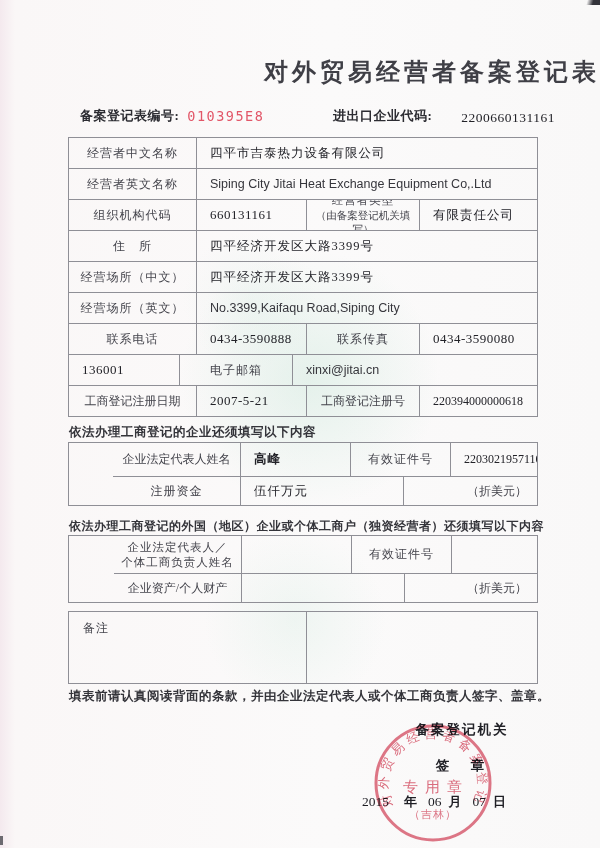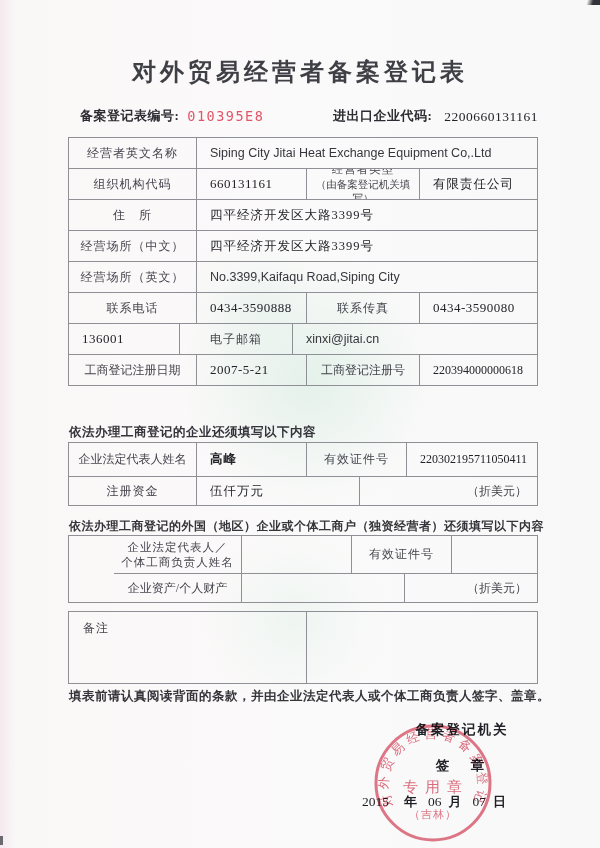"对外贸易经营者备案登记表" .title { text-align: center -> right }
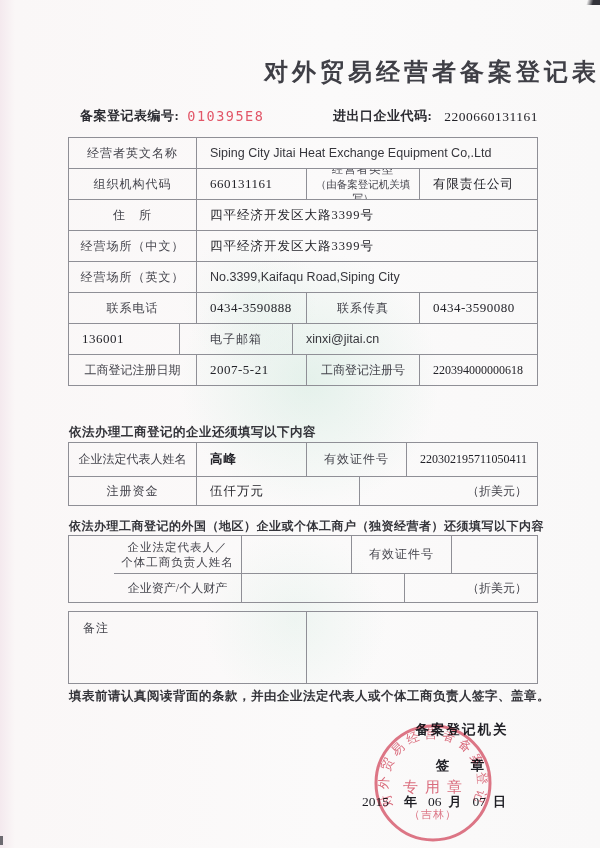"进出口企业代码:" .meta-right { align-items: flex-start -> center; gap: none -> 17px }
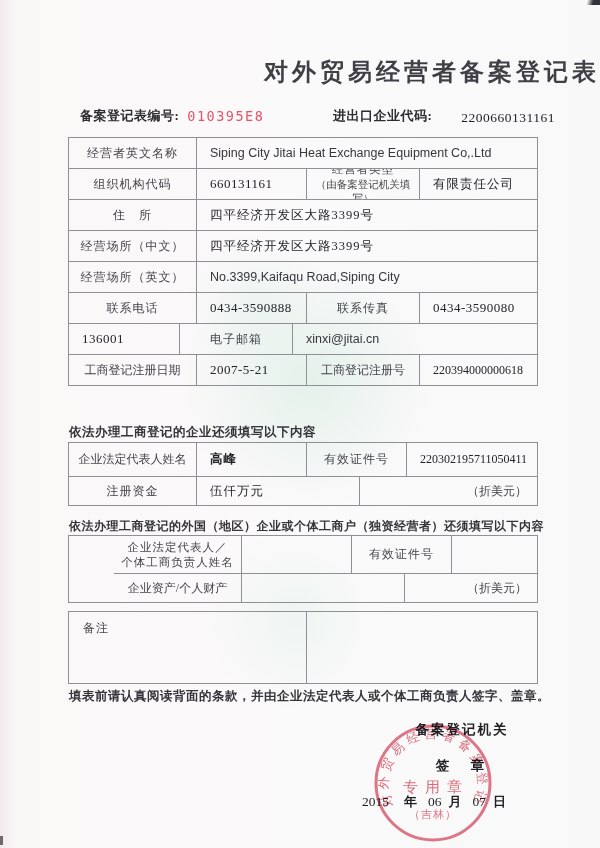"经营者中文名称" div.tr { html: none -> <div> <div>经营者中文名称</div> <div>四平市吉泰热力设备有限公司</div> </div> }
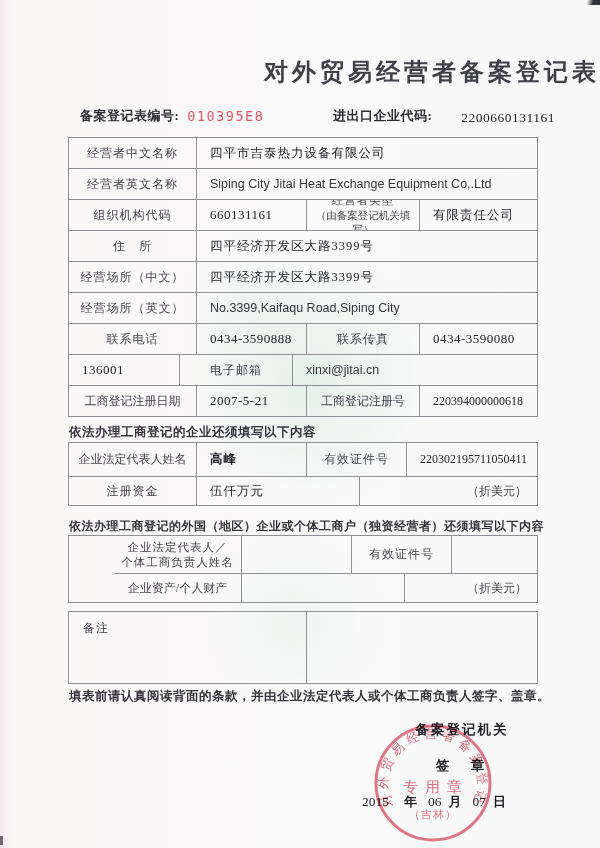"企业法定代表人姓名" div.tbl { padding-left: none -> 44px }
